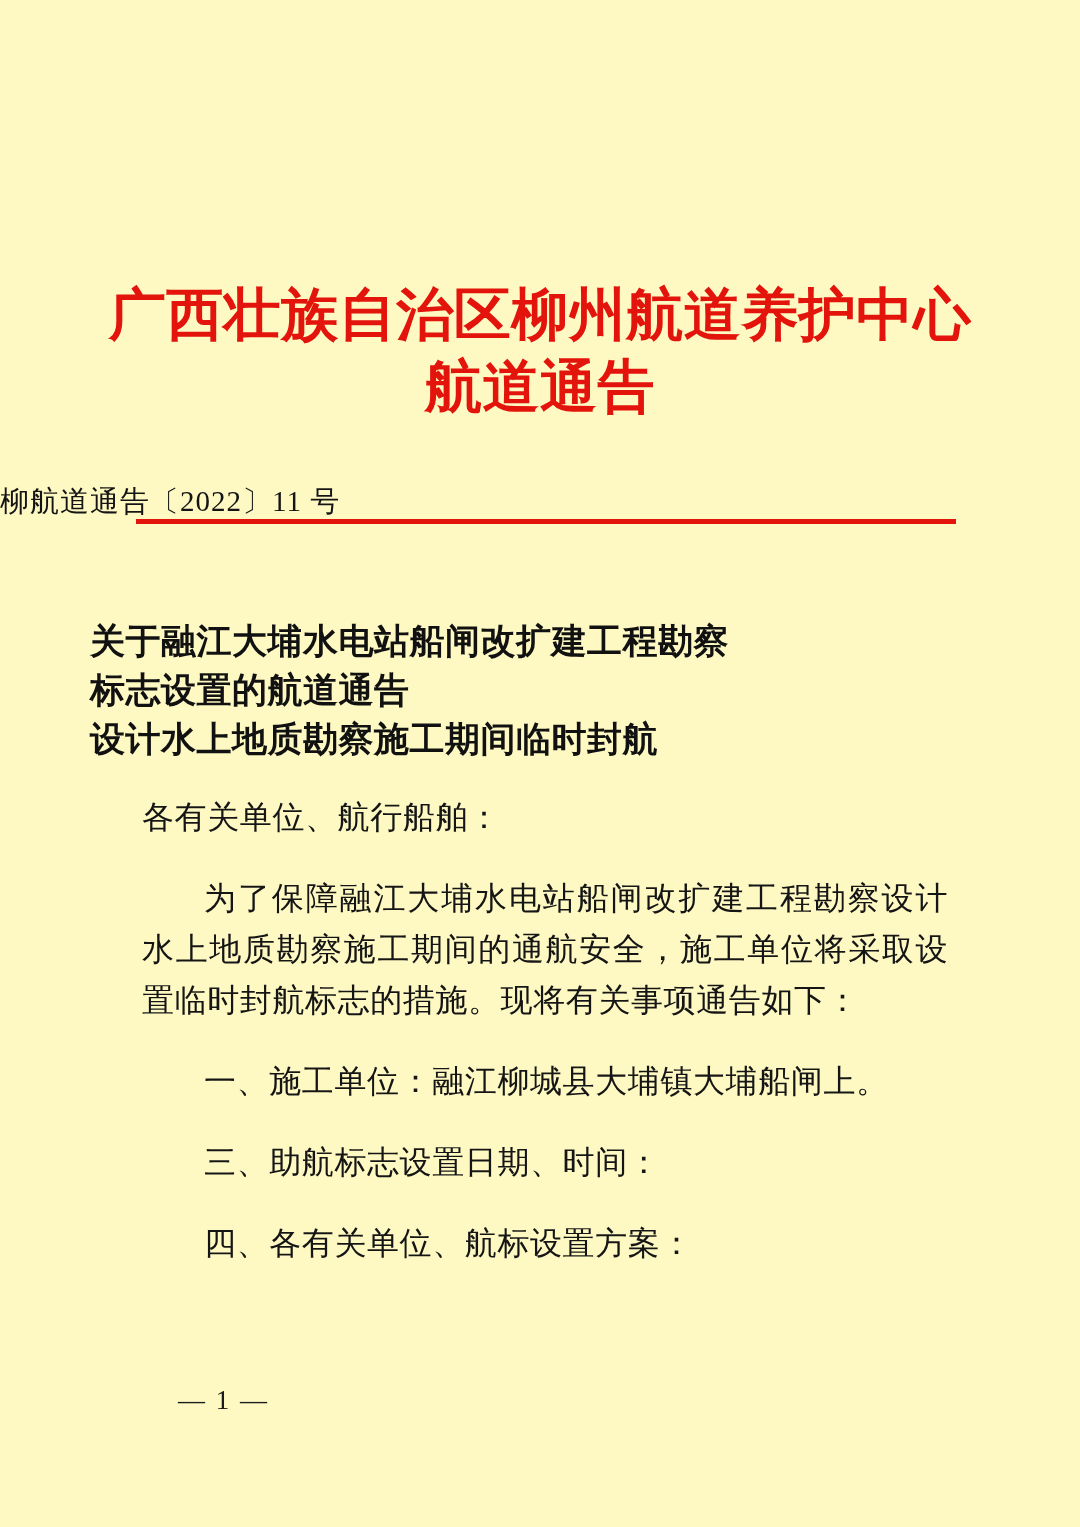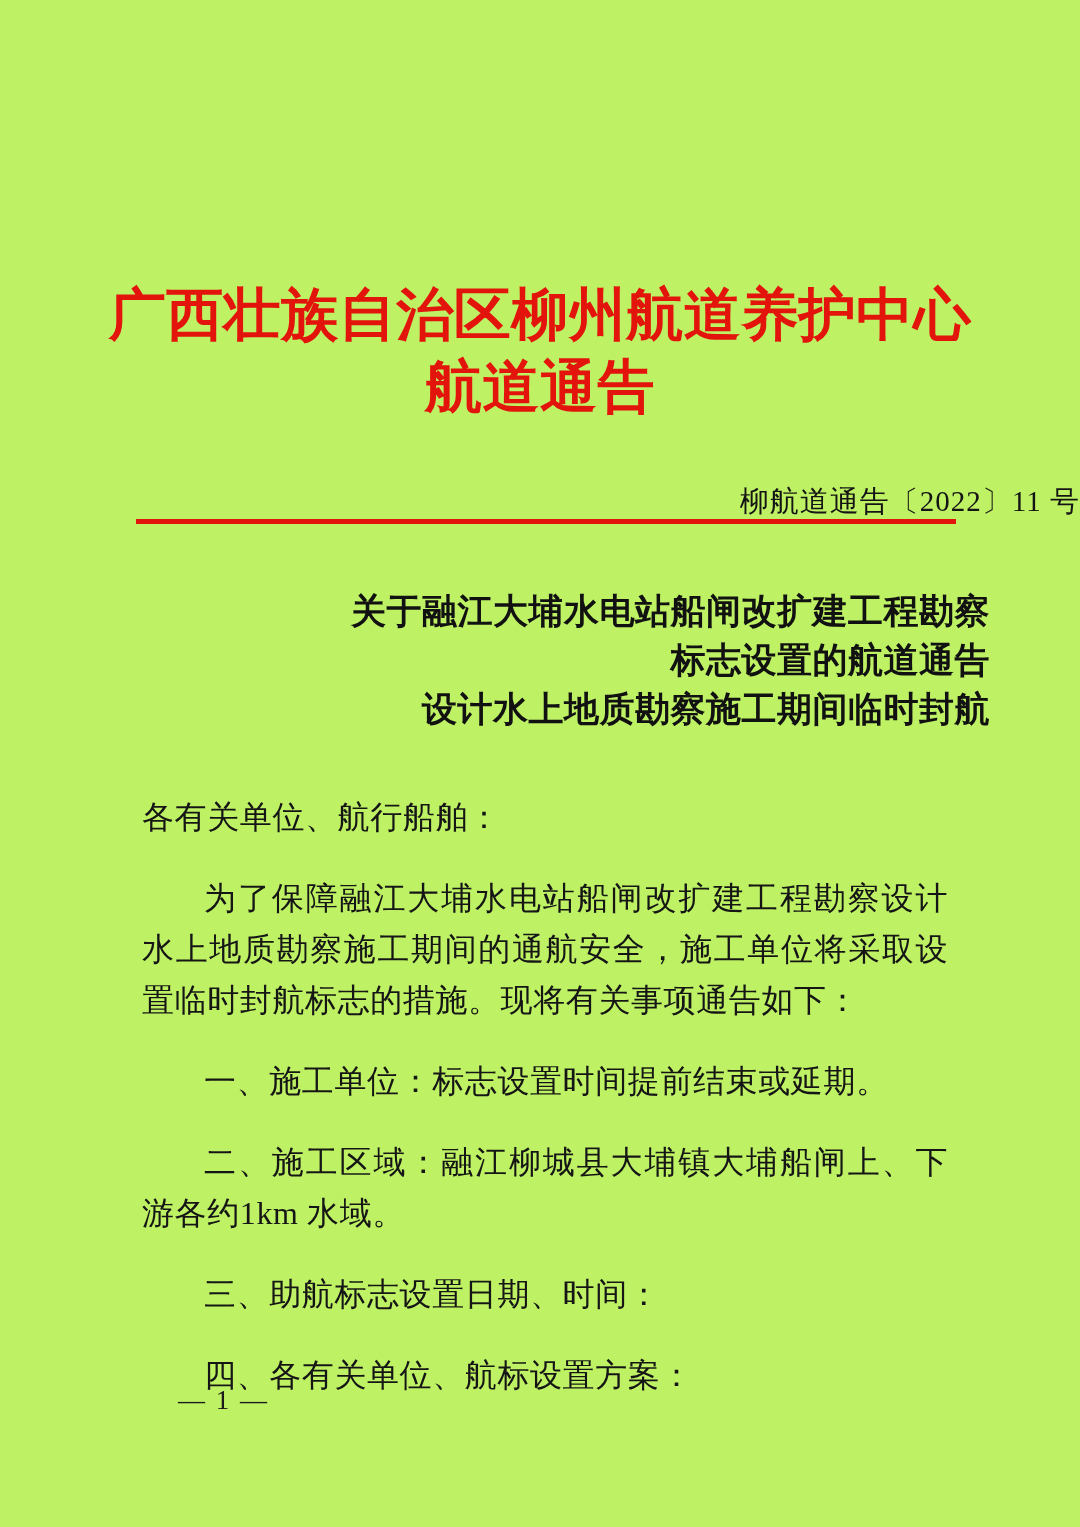"广西壮族自治区柳州航道养护中心" .page { background: #bef264 -> #fef9c3 }
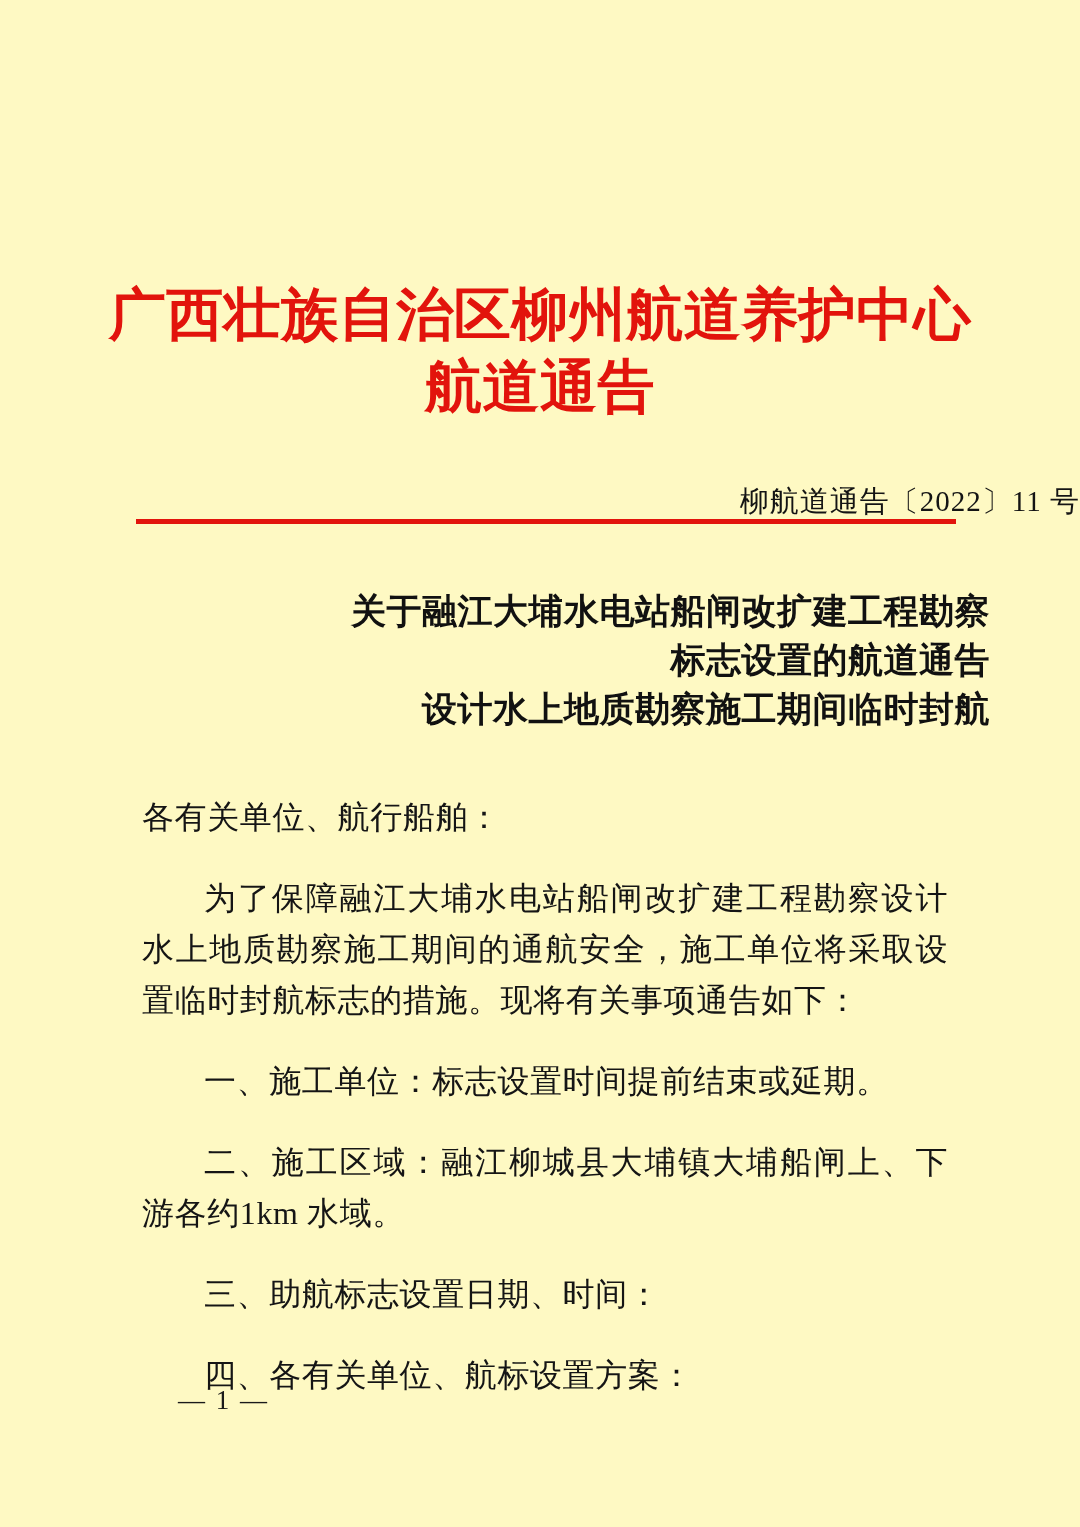"柳航道通告〔2022〕11 号" .docnum { text-align: right -> left }
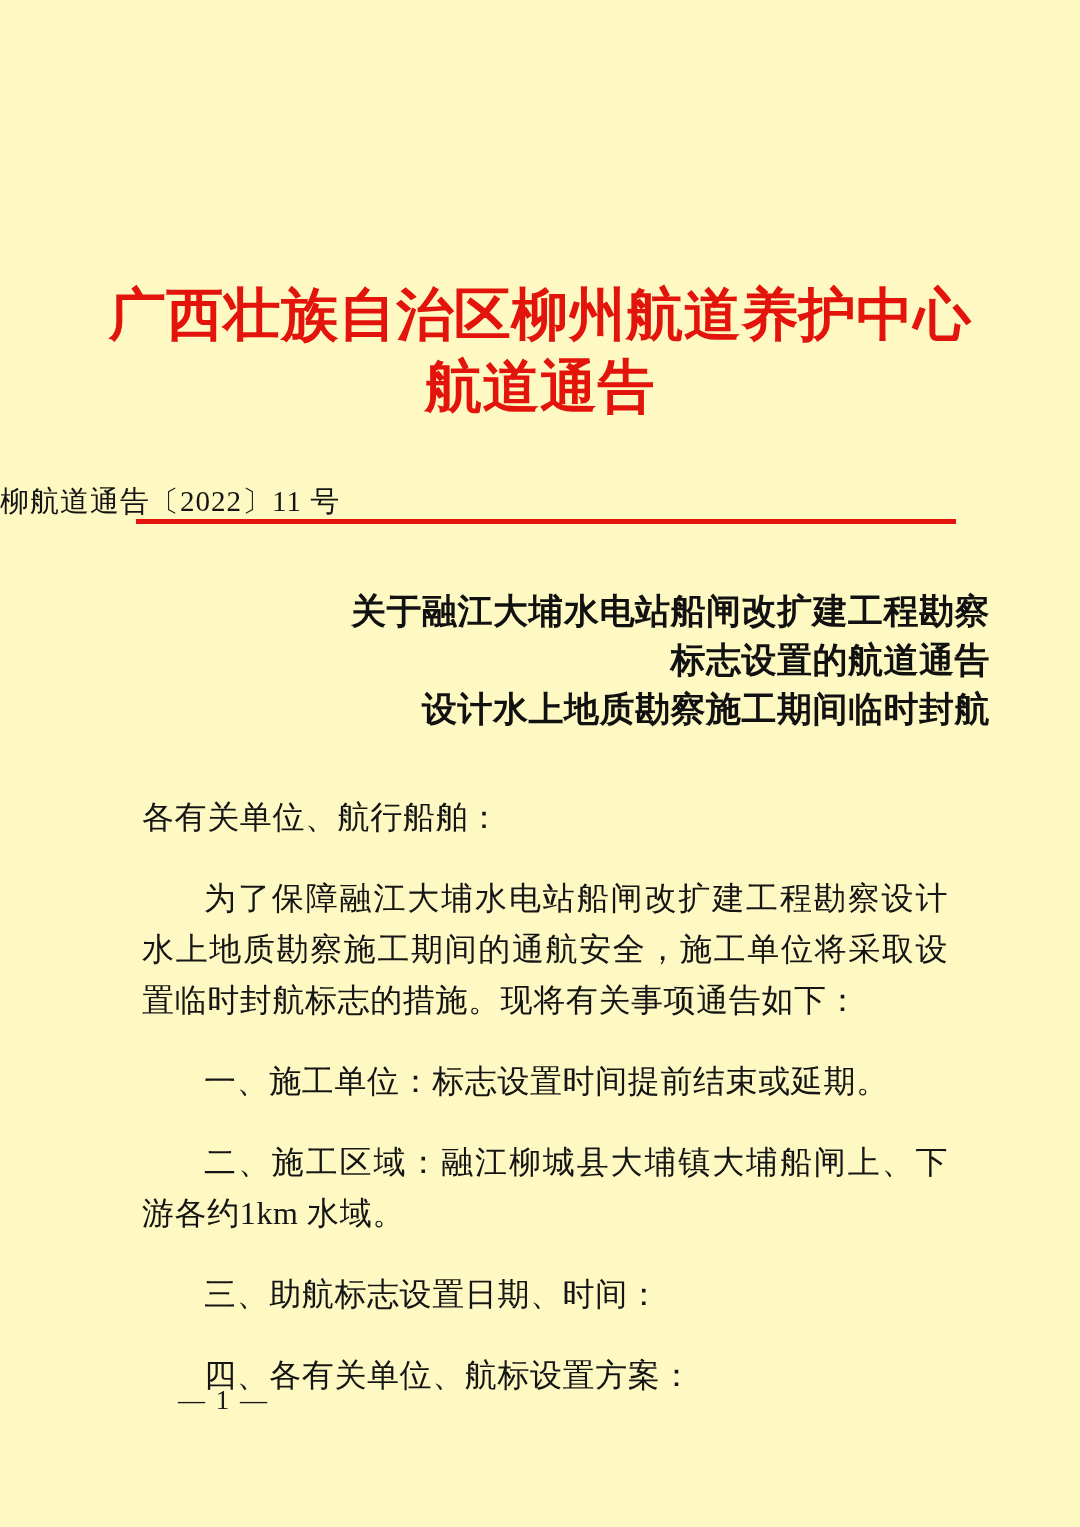"关于融江大埔水电站船闸改扩建工程勘察" .subject { text-align: right -> left; top: 586px -> 616px }
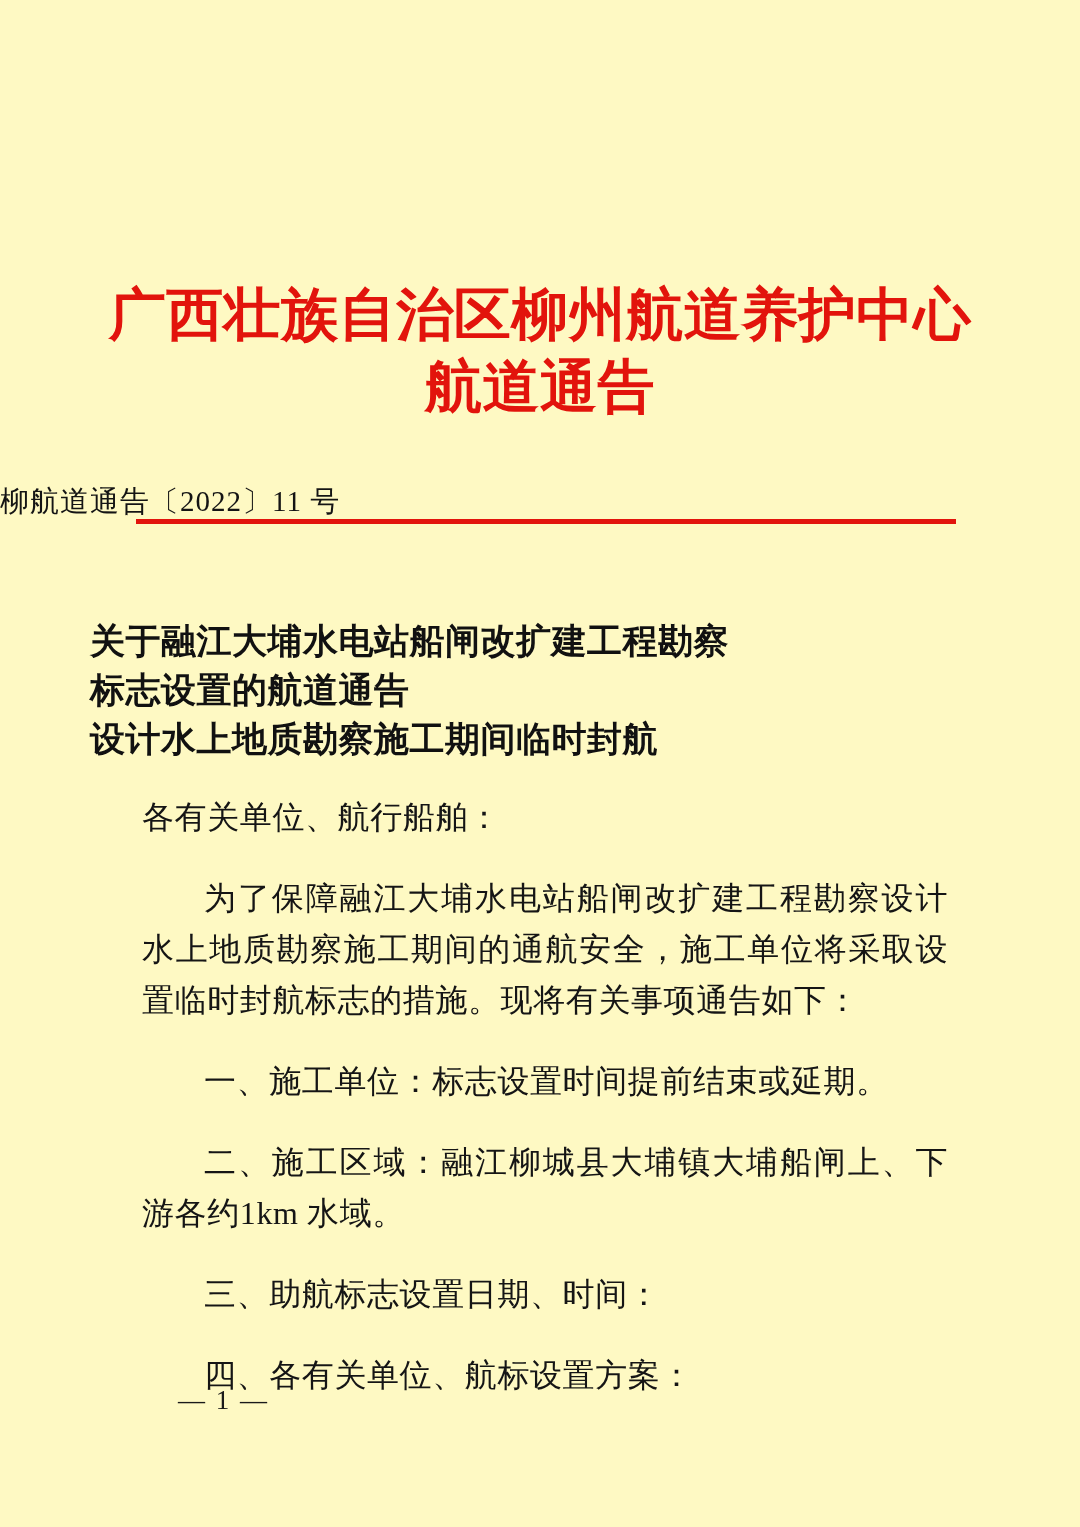"一、施工单位：标志设置时间提前结束或延期。" p.para { text: 标志设置时间提前结束或延期 -> 融江柳城县大埔镇大埔船闸上 }
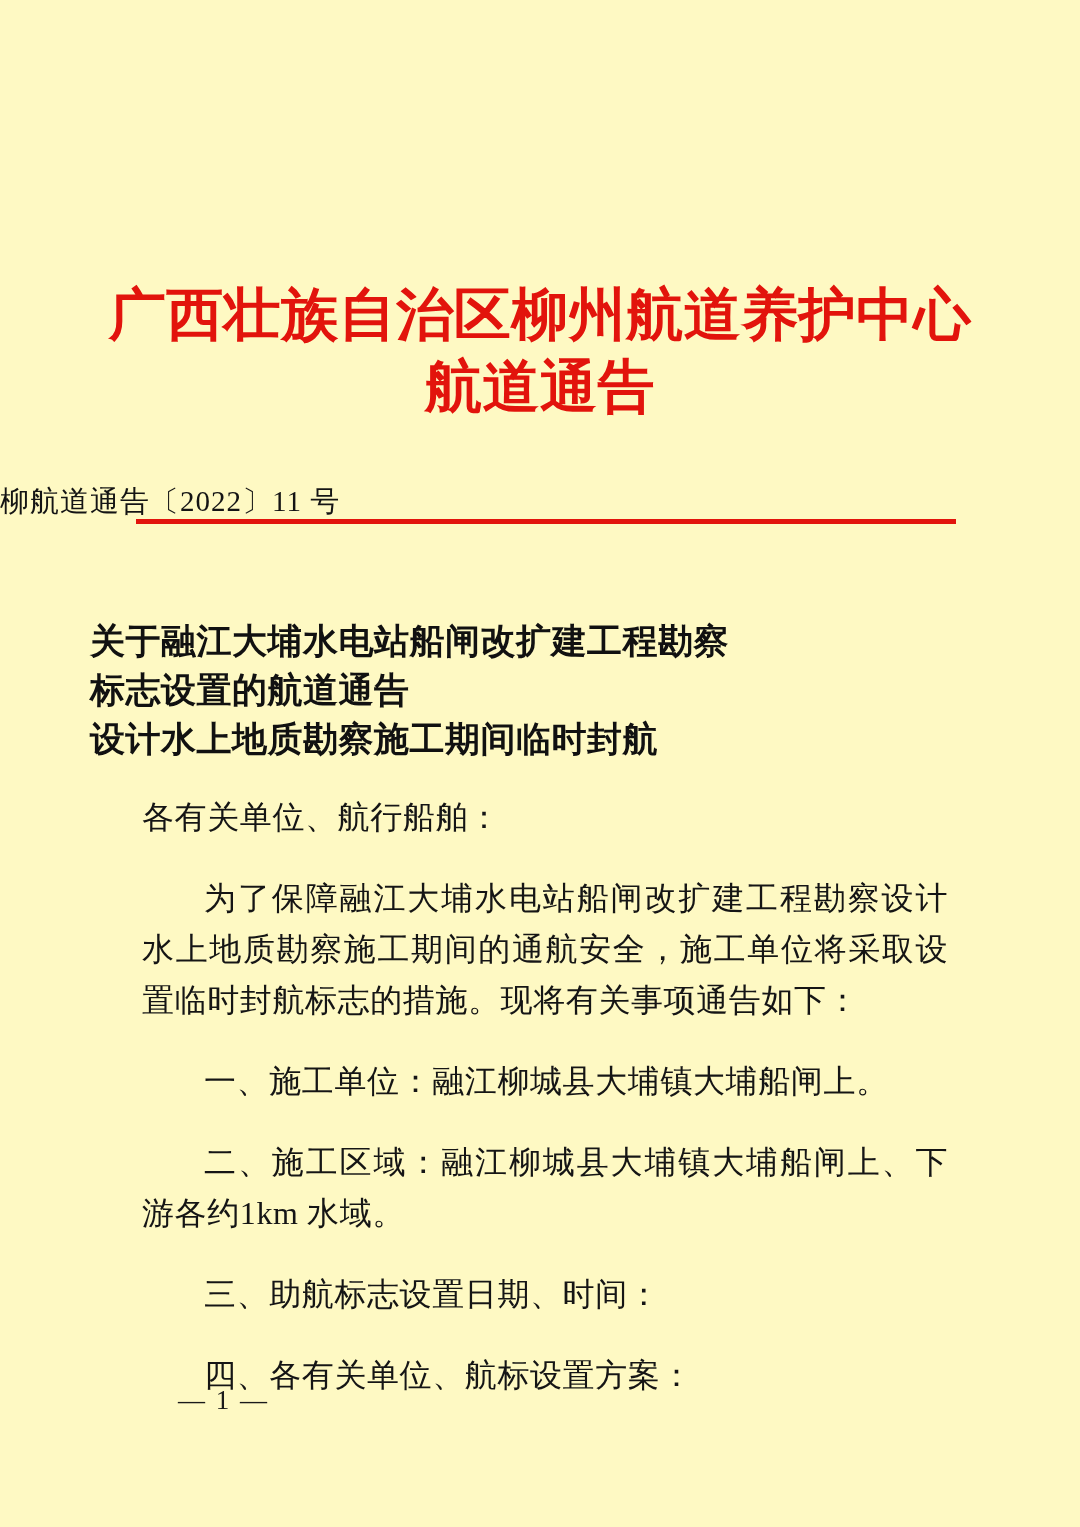"二、施工区域：融江柳城县大埔镇大埔船闸上、下游各约1km 水域。" p.para { html: <p>二、施工区域：融江柳城县大埔镇大埔船闸上、下游各约1km 水域。</p> -> none }
